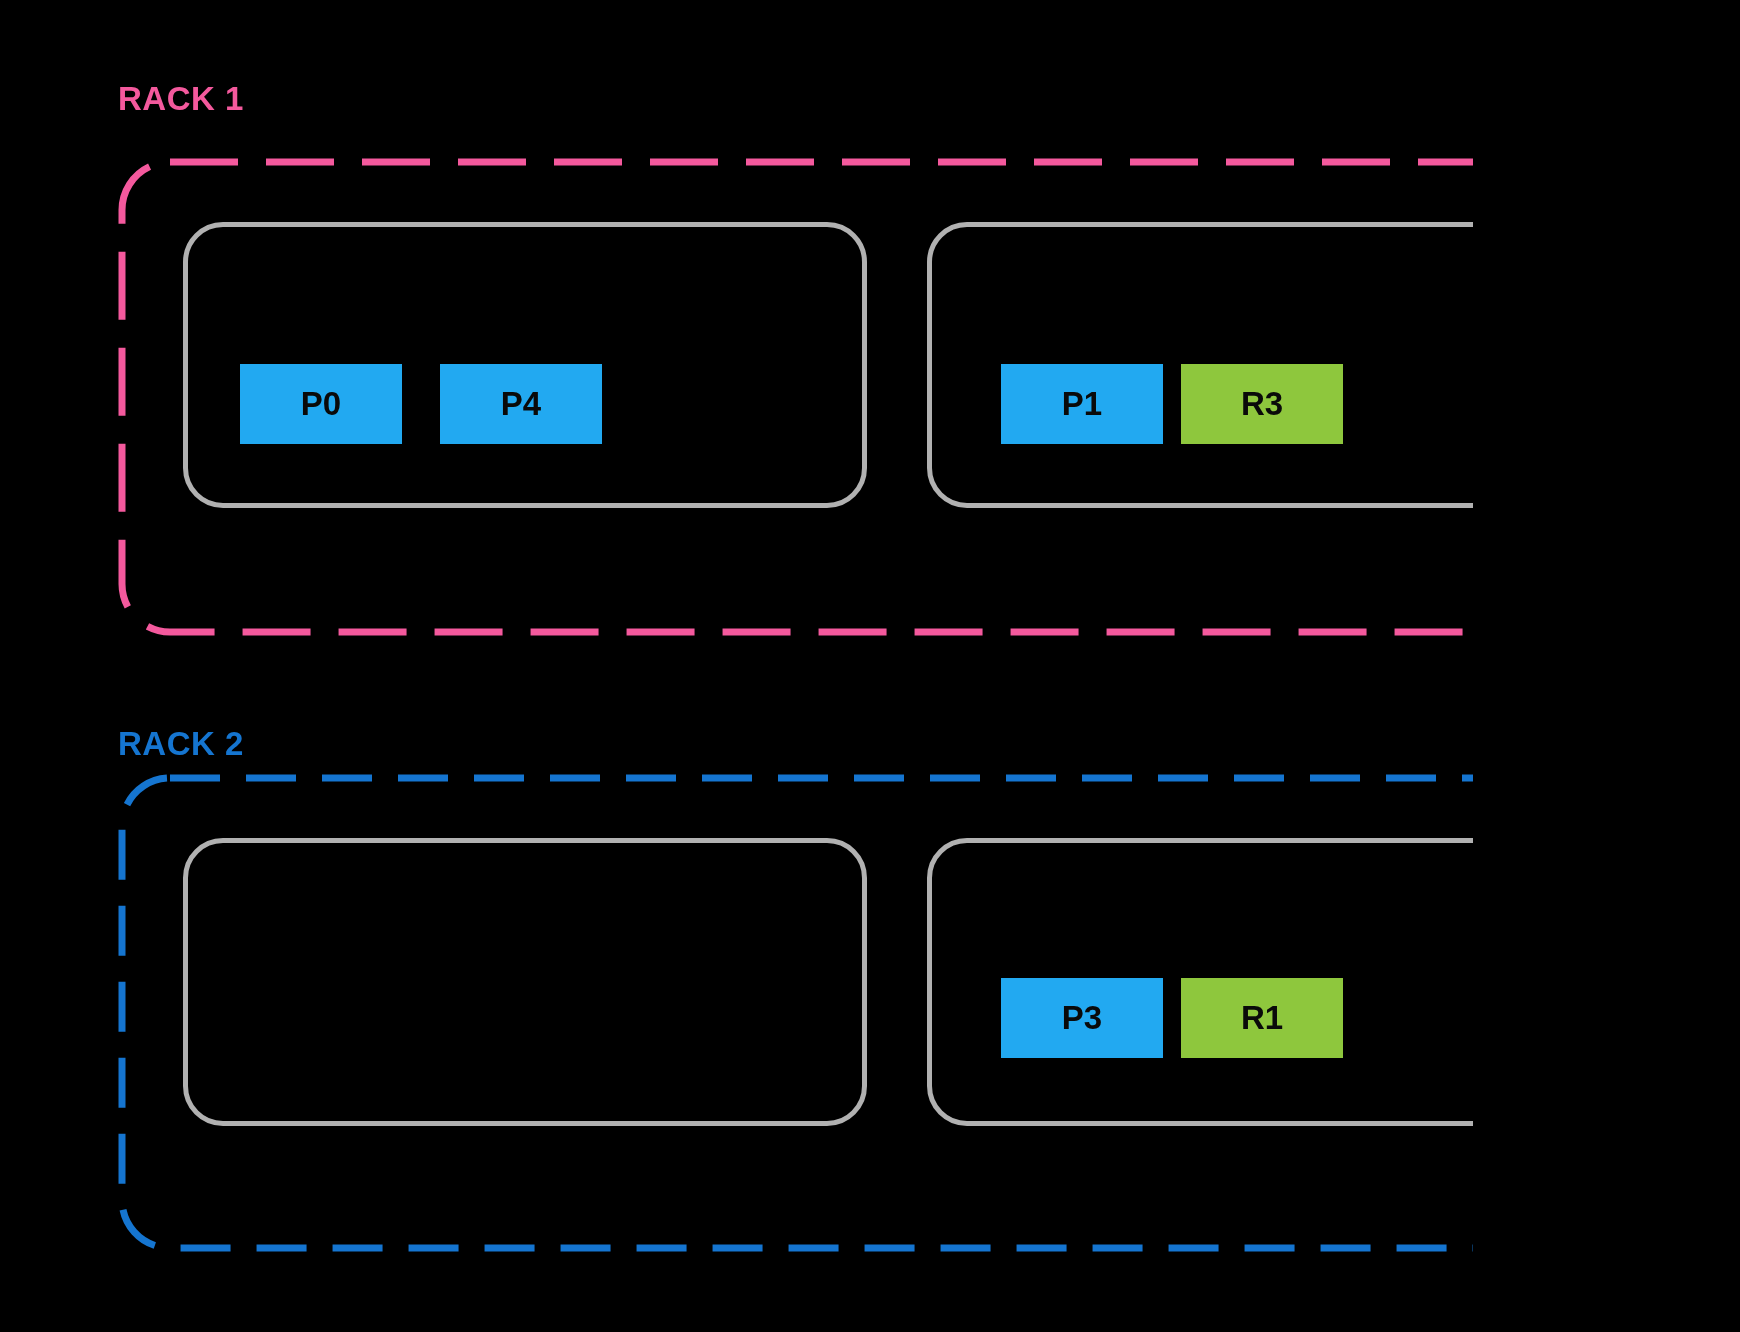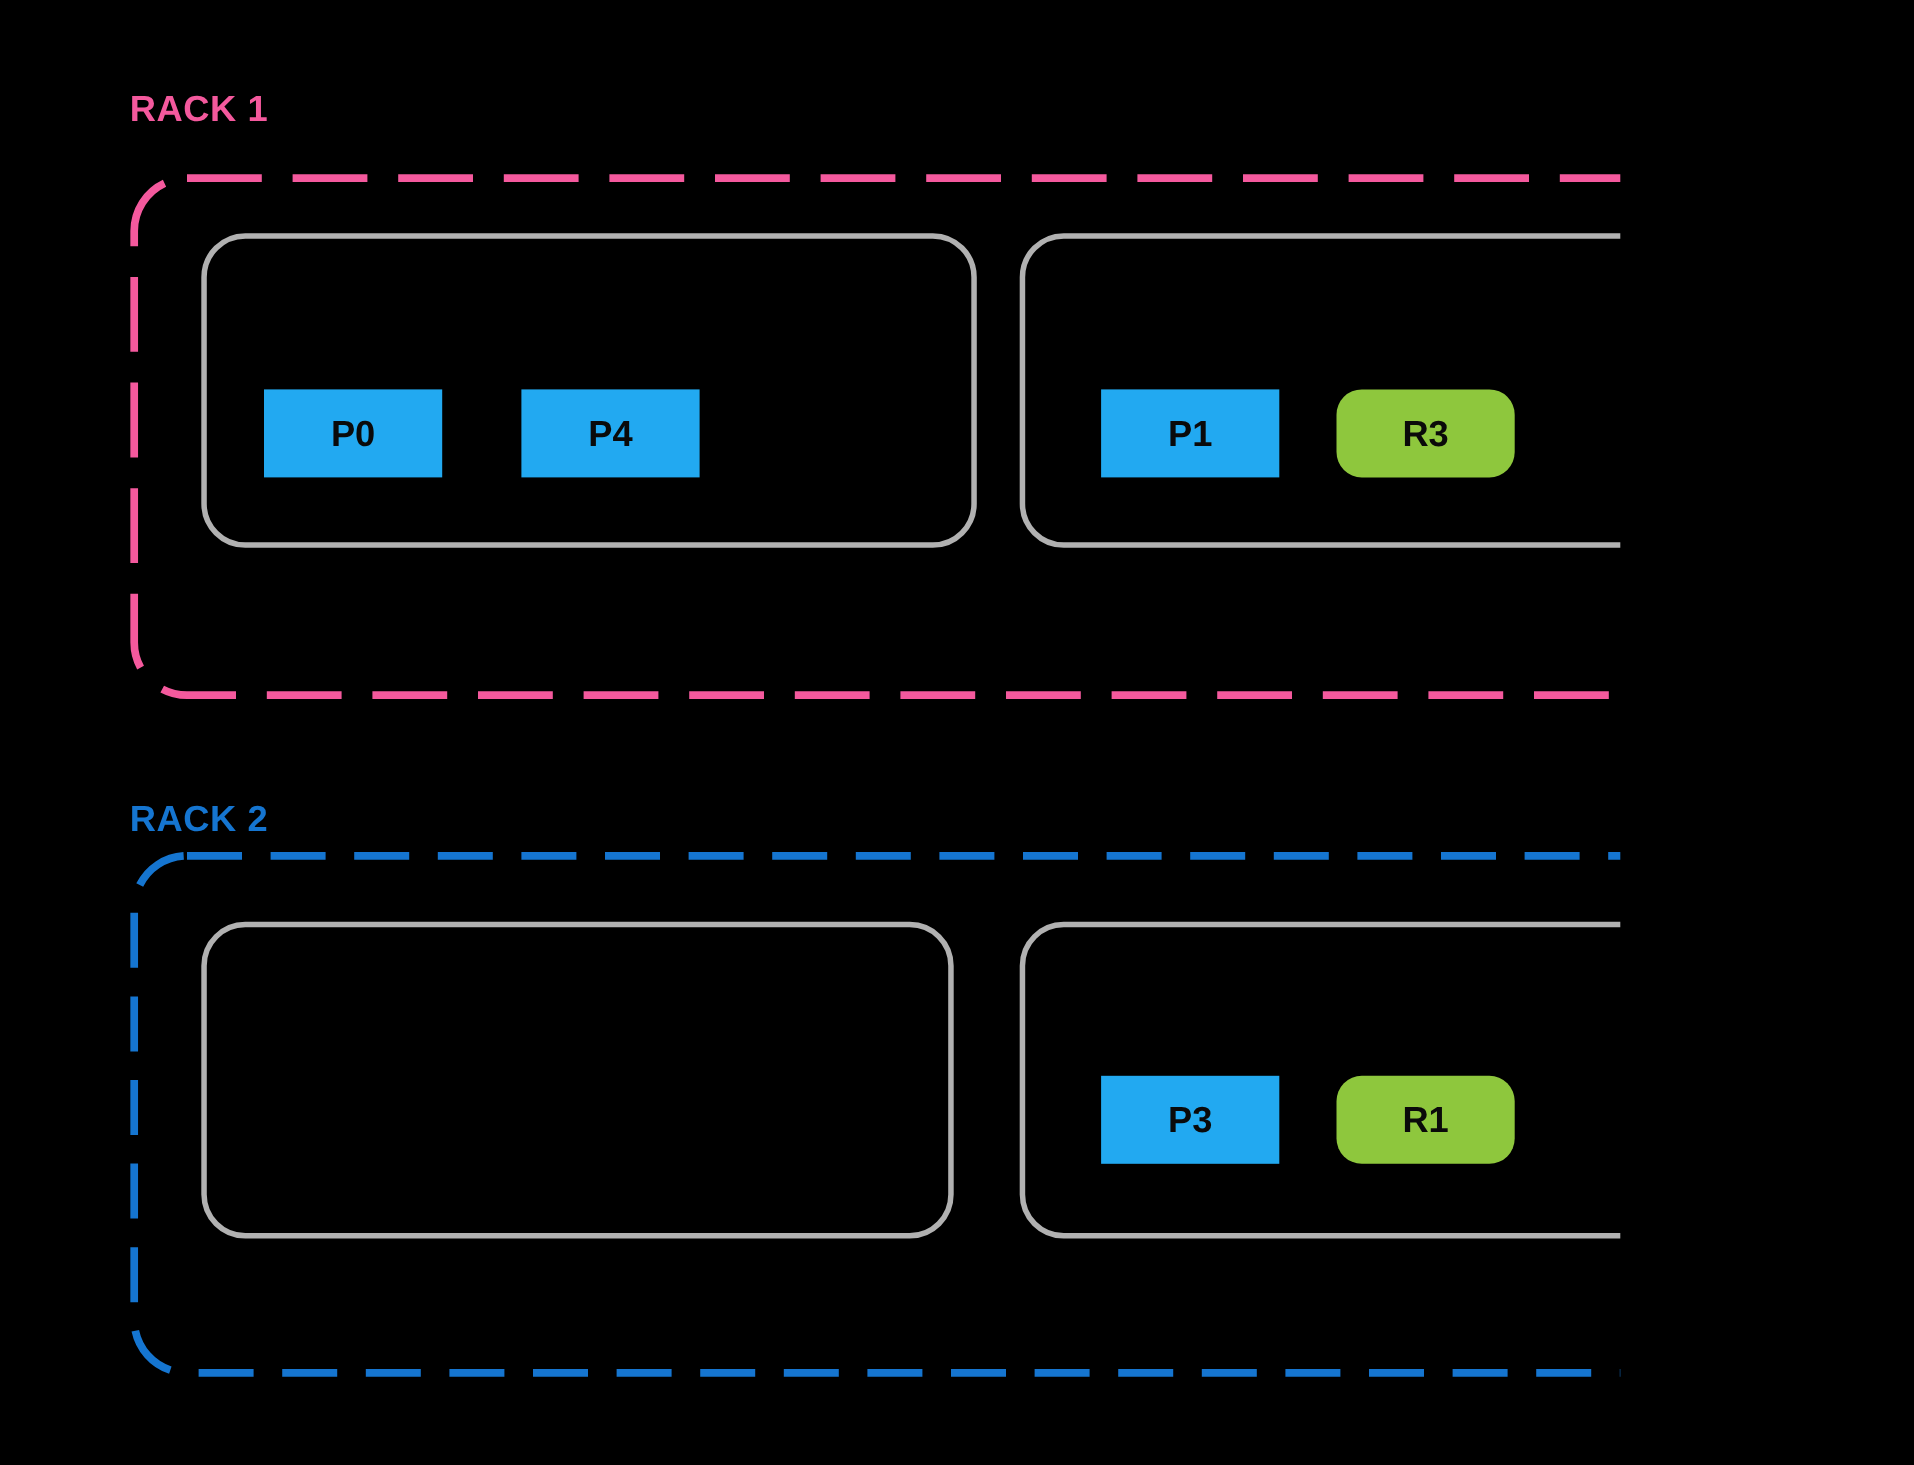"P0" .row1 .node-box { padding-left: 21px -> none; top: 212px -> 222px }
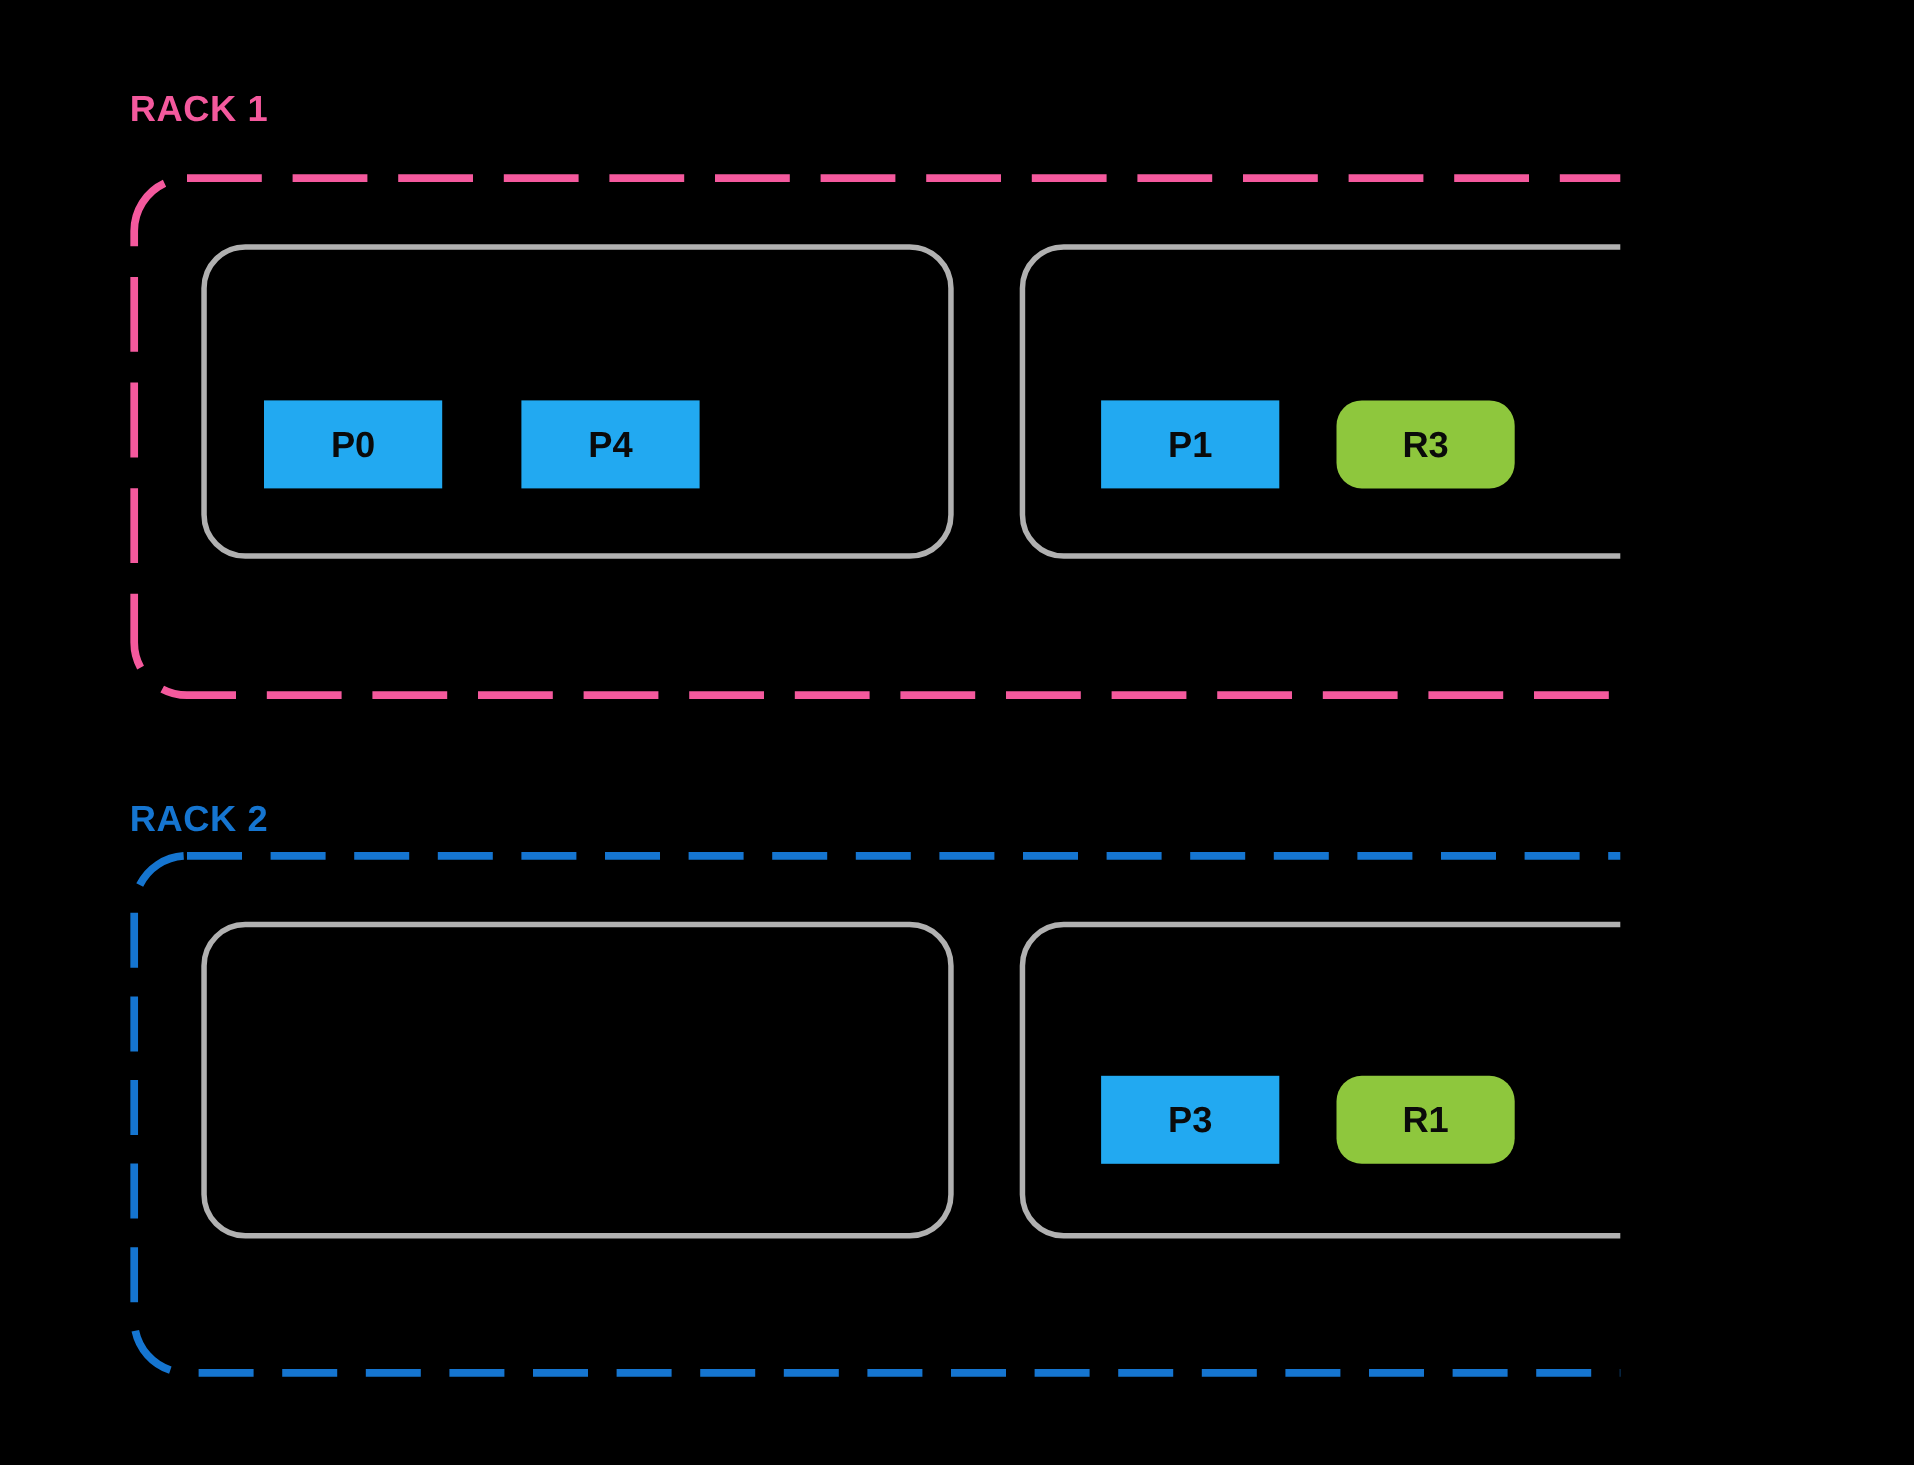"P4" .slot--b { margin-left: 34px -> none }
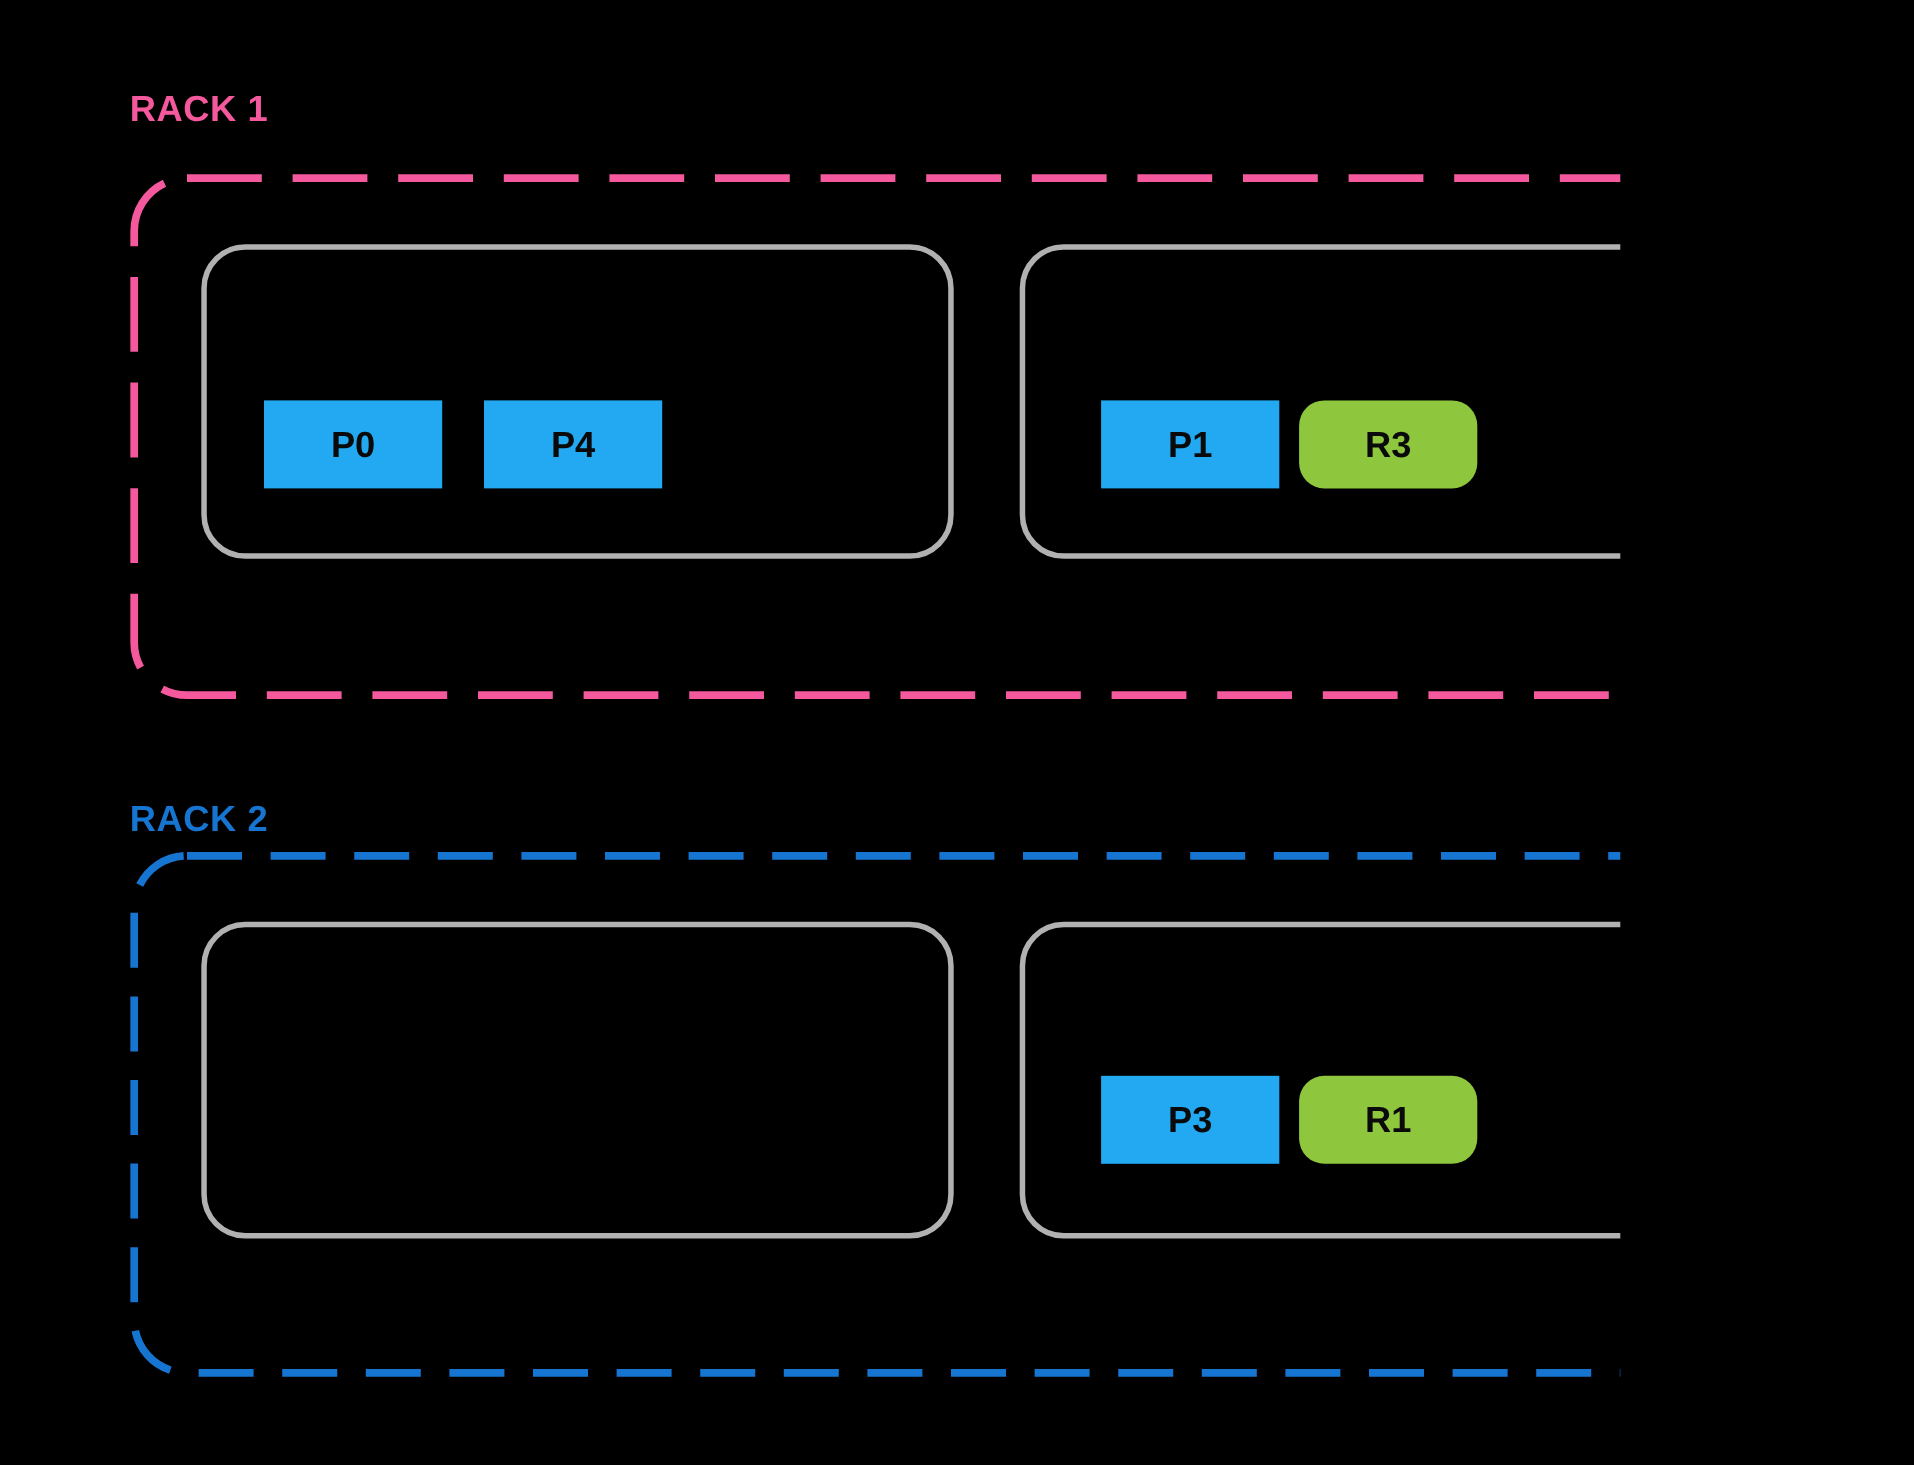"R3" .node-box--right .slot--b { border-radius: 23px -> none }
